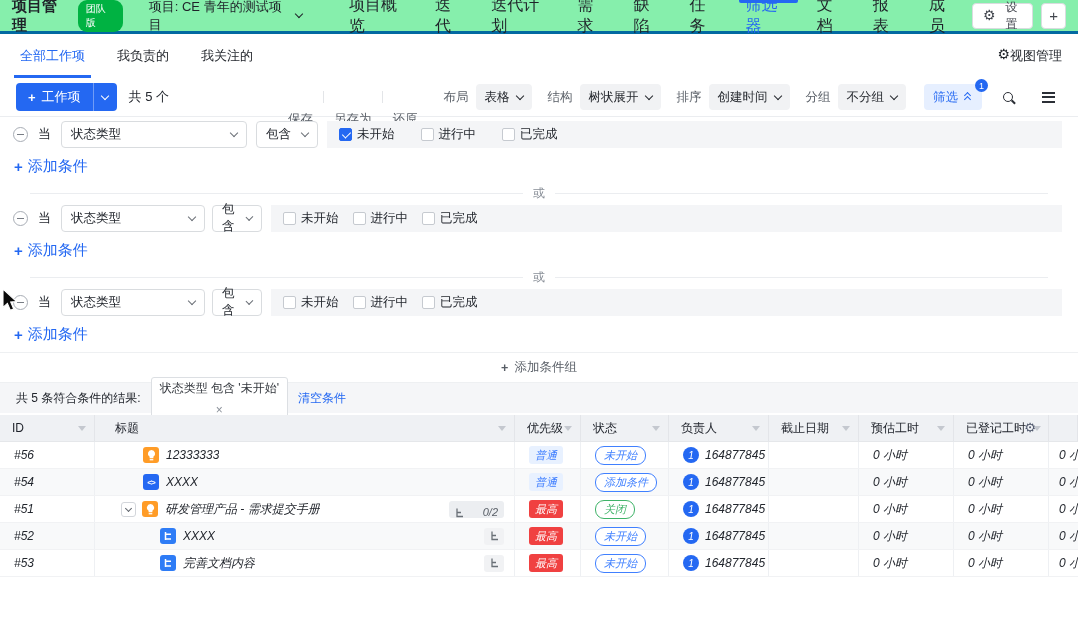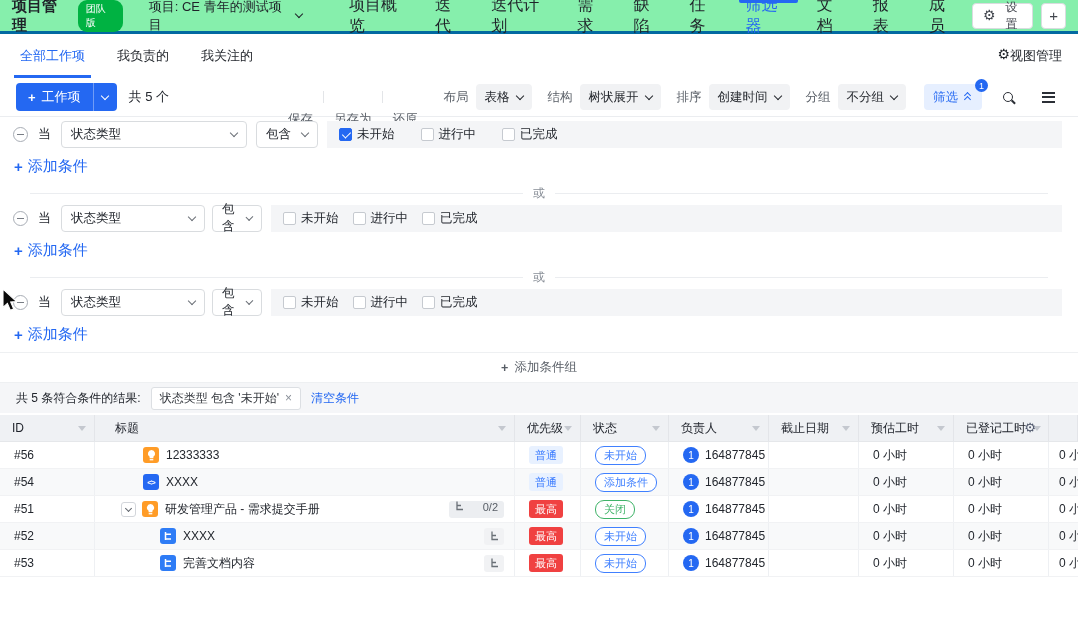"状态类型 包含 '未开始'" .chip { flex-direction: none -> column }
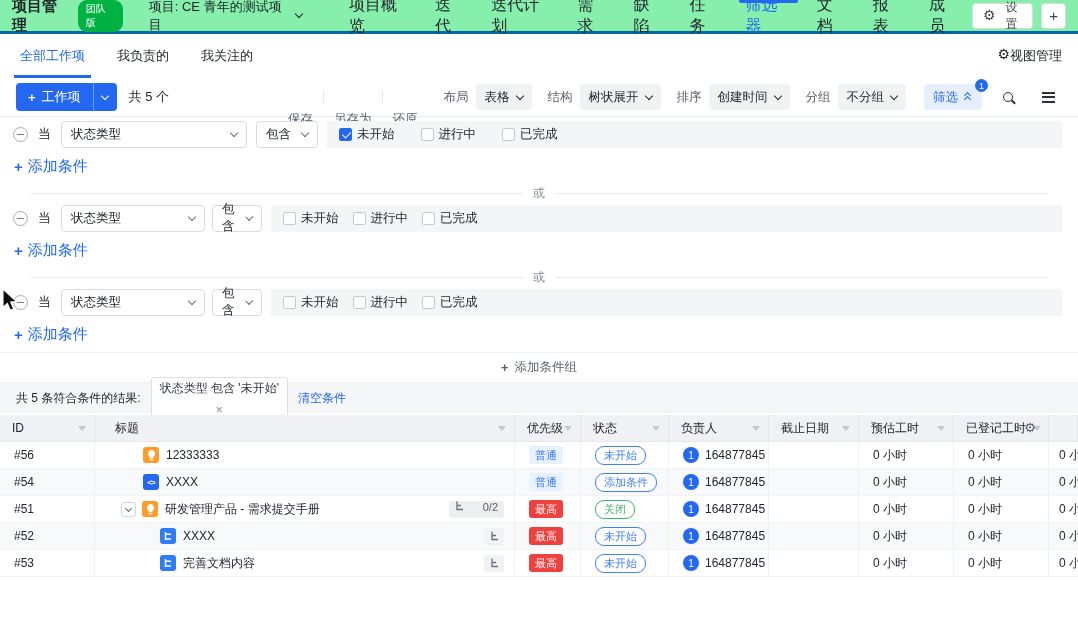"#56" .trow { font-style: none -> italic }
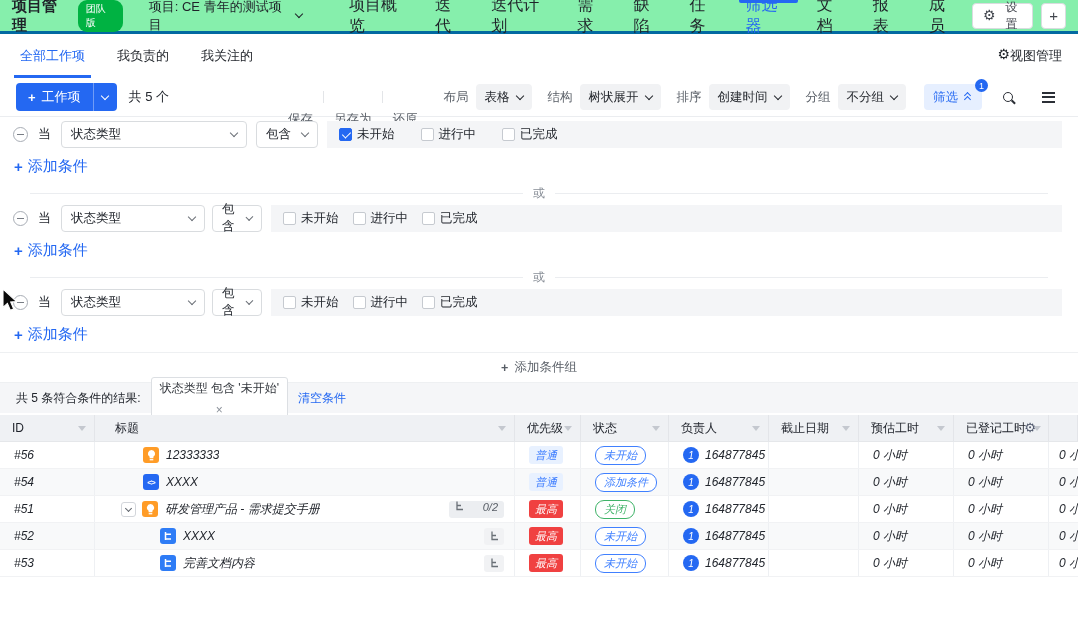"0/2" .subcount { align-items: flex-start -> flex-end }
